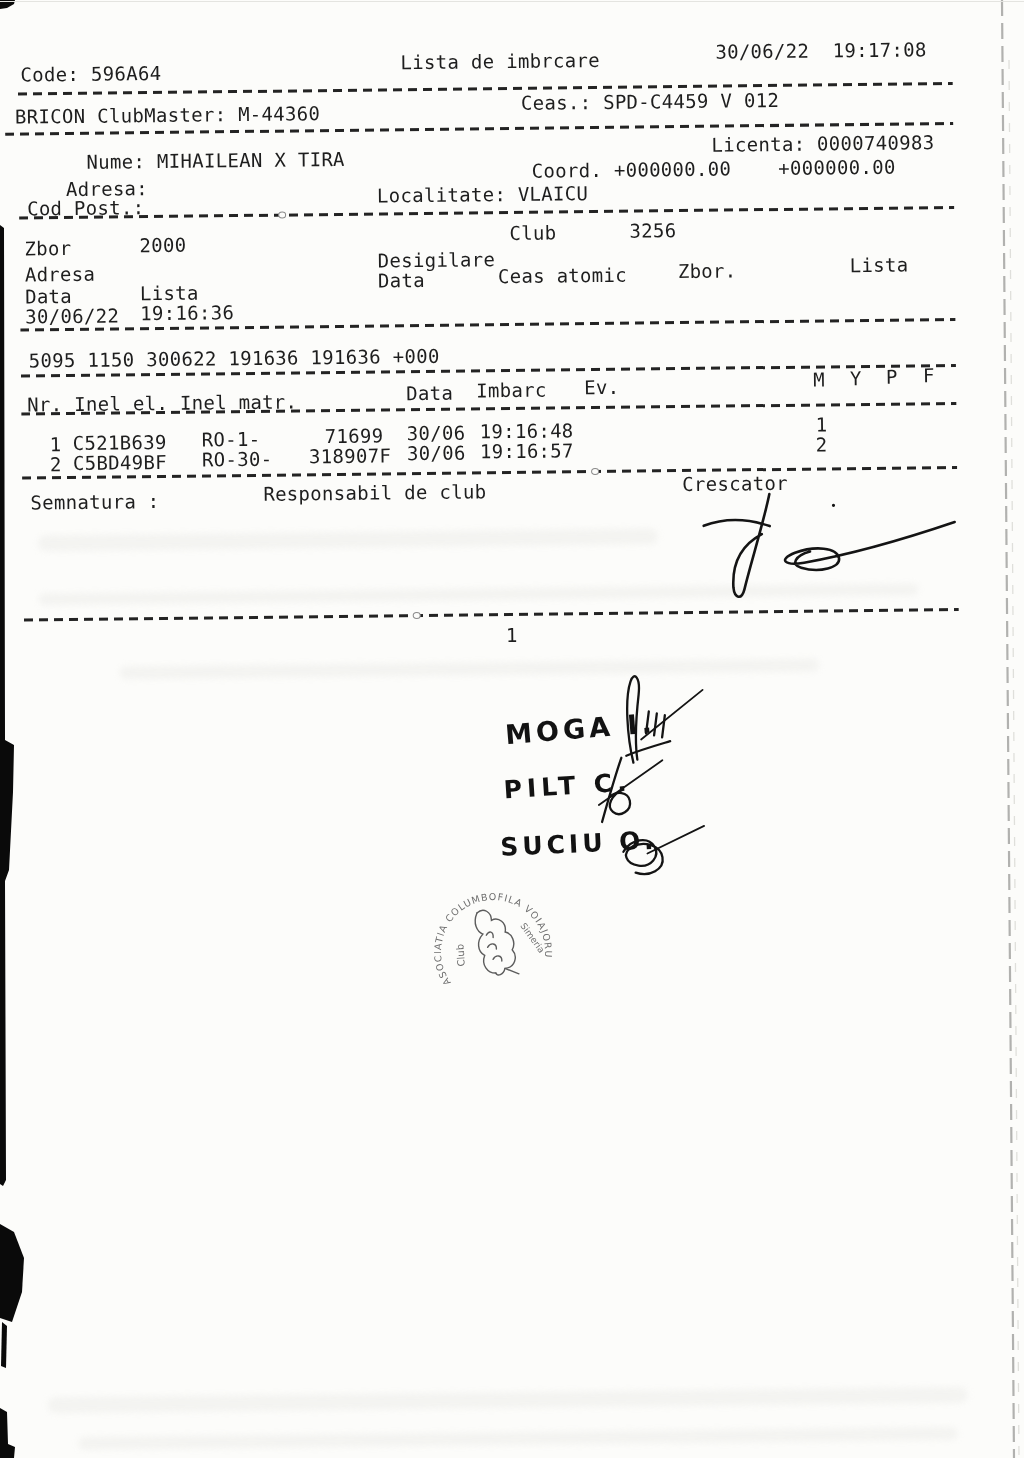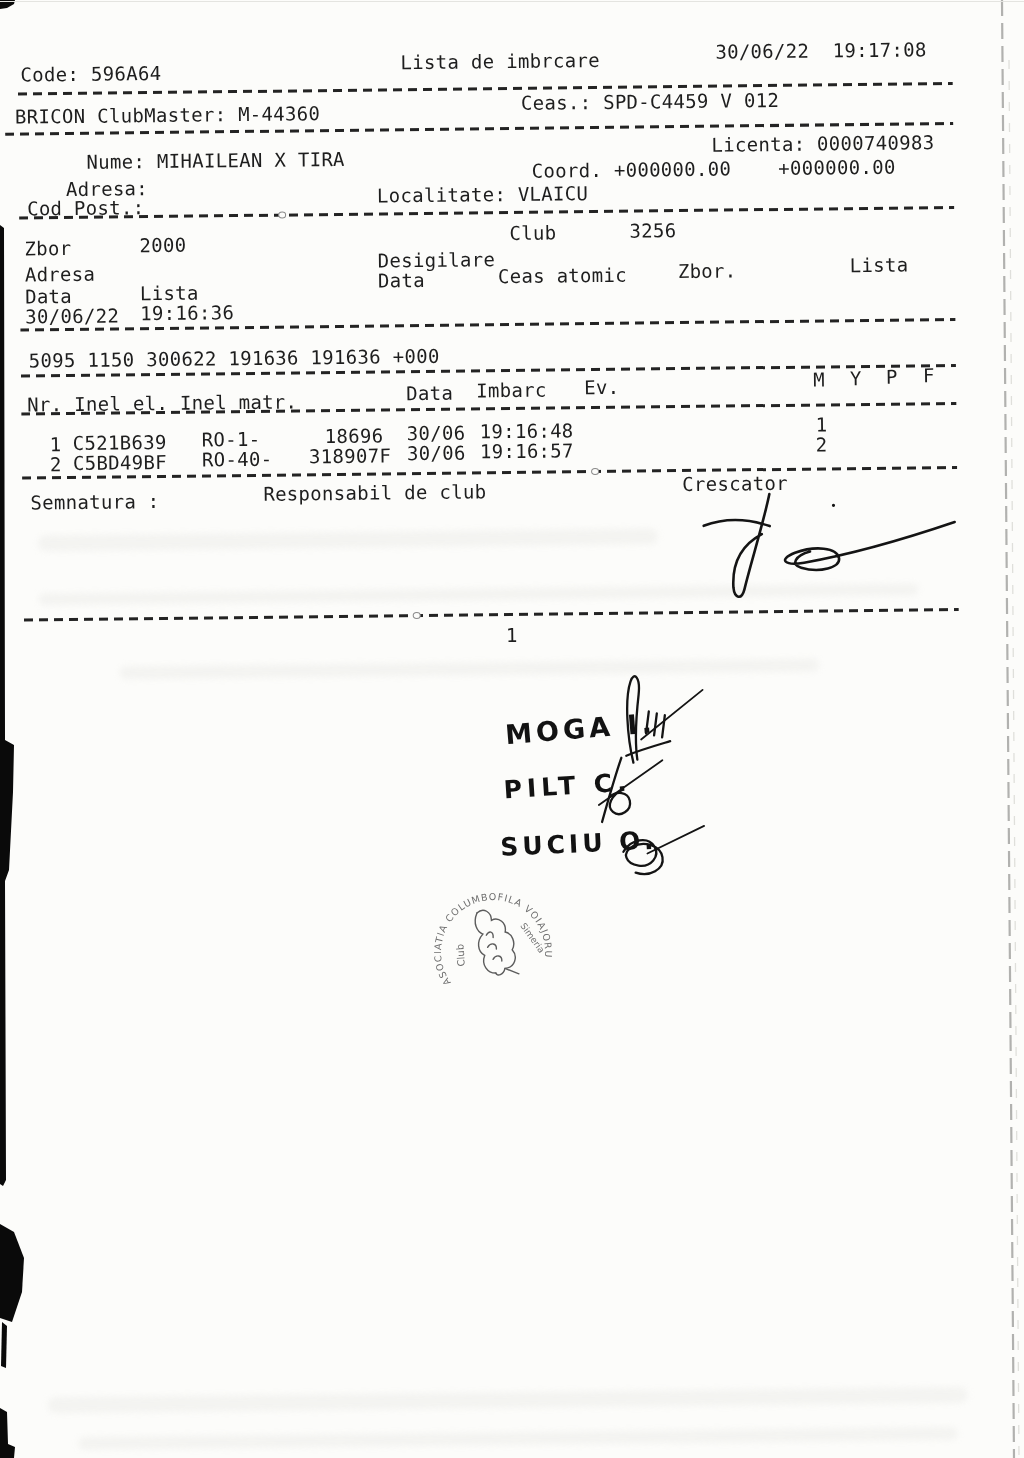"18696" span.t { text: 18696 -> 71699 }
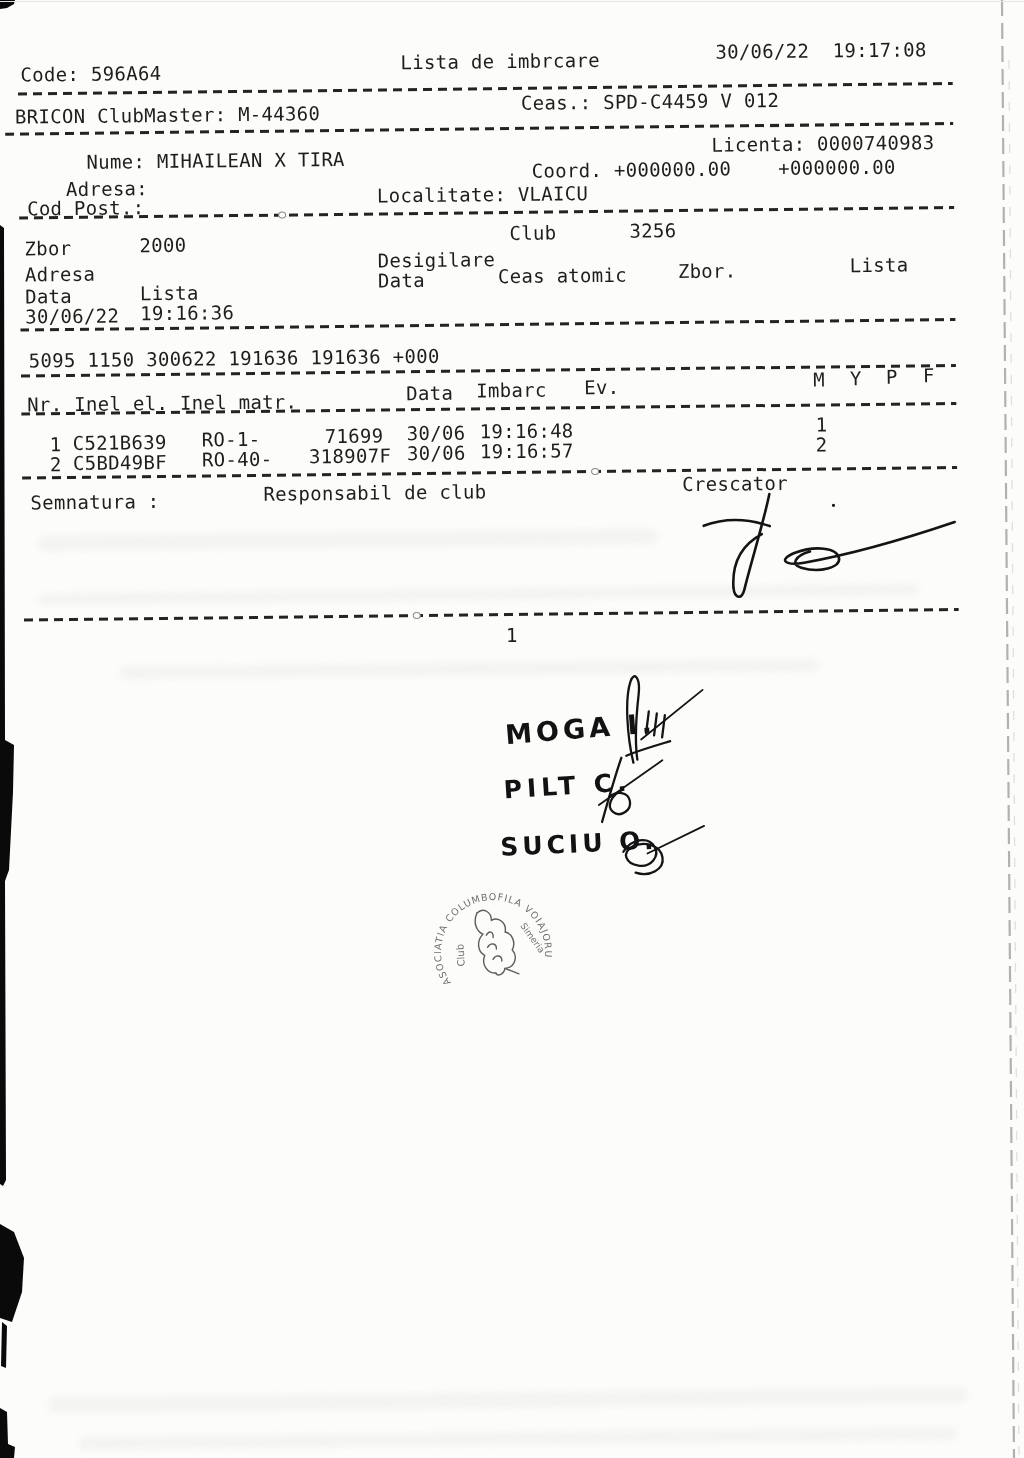"RO-40-" span.t { text: RO-40- -> RO-30- }
